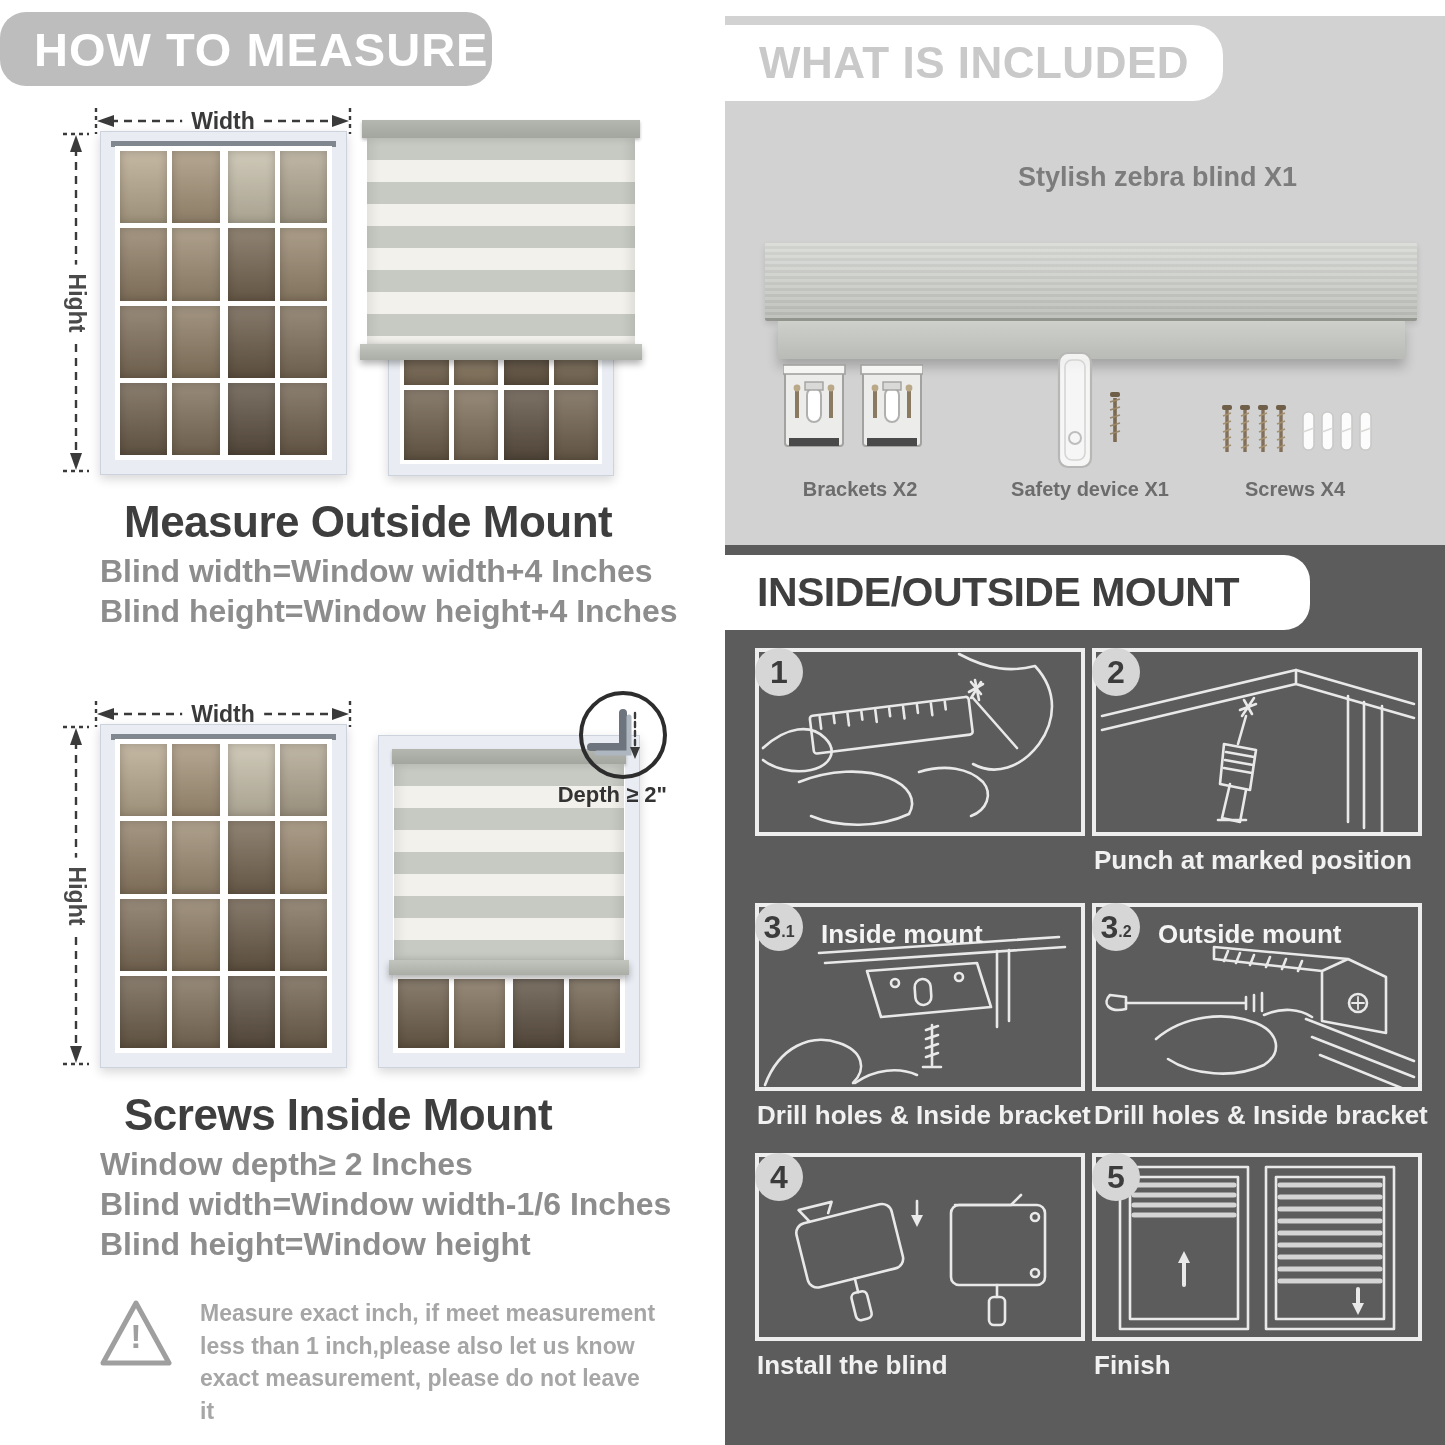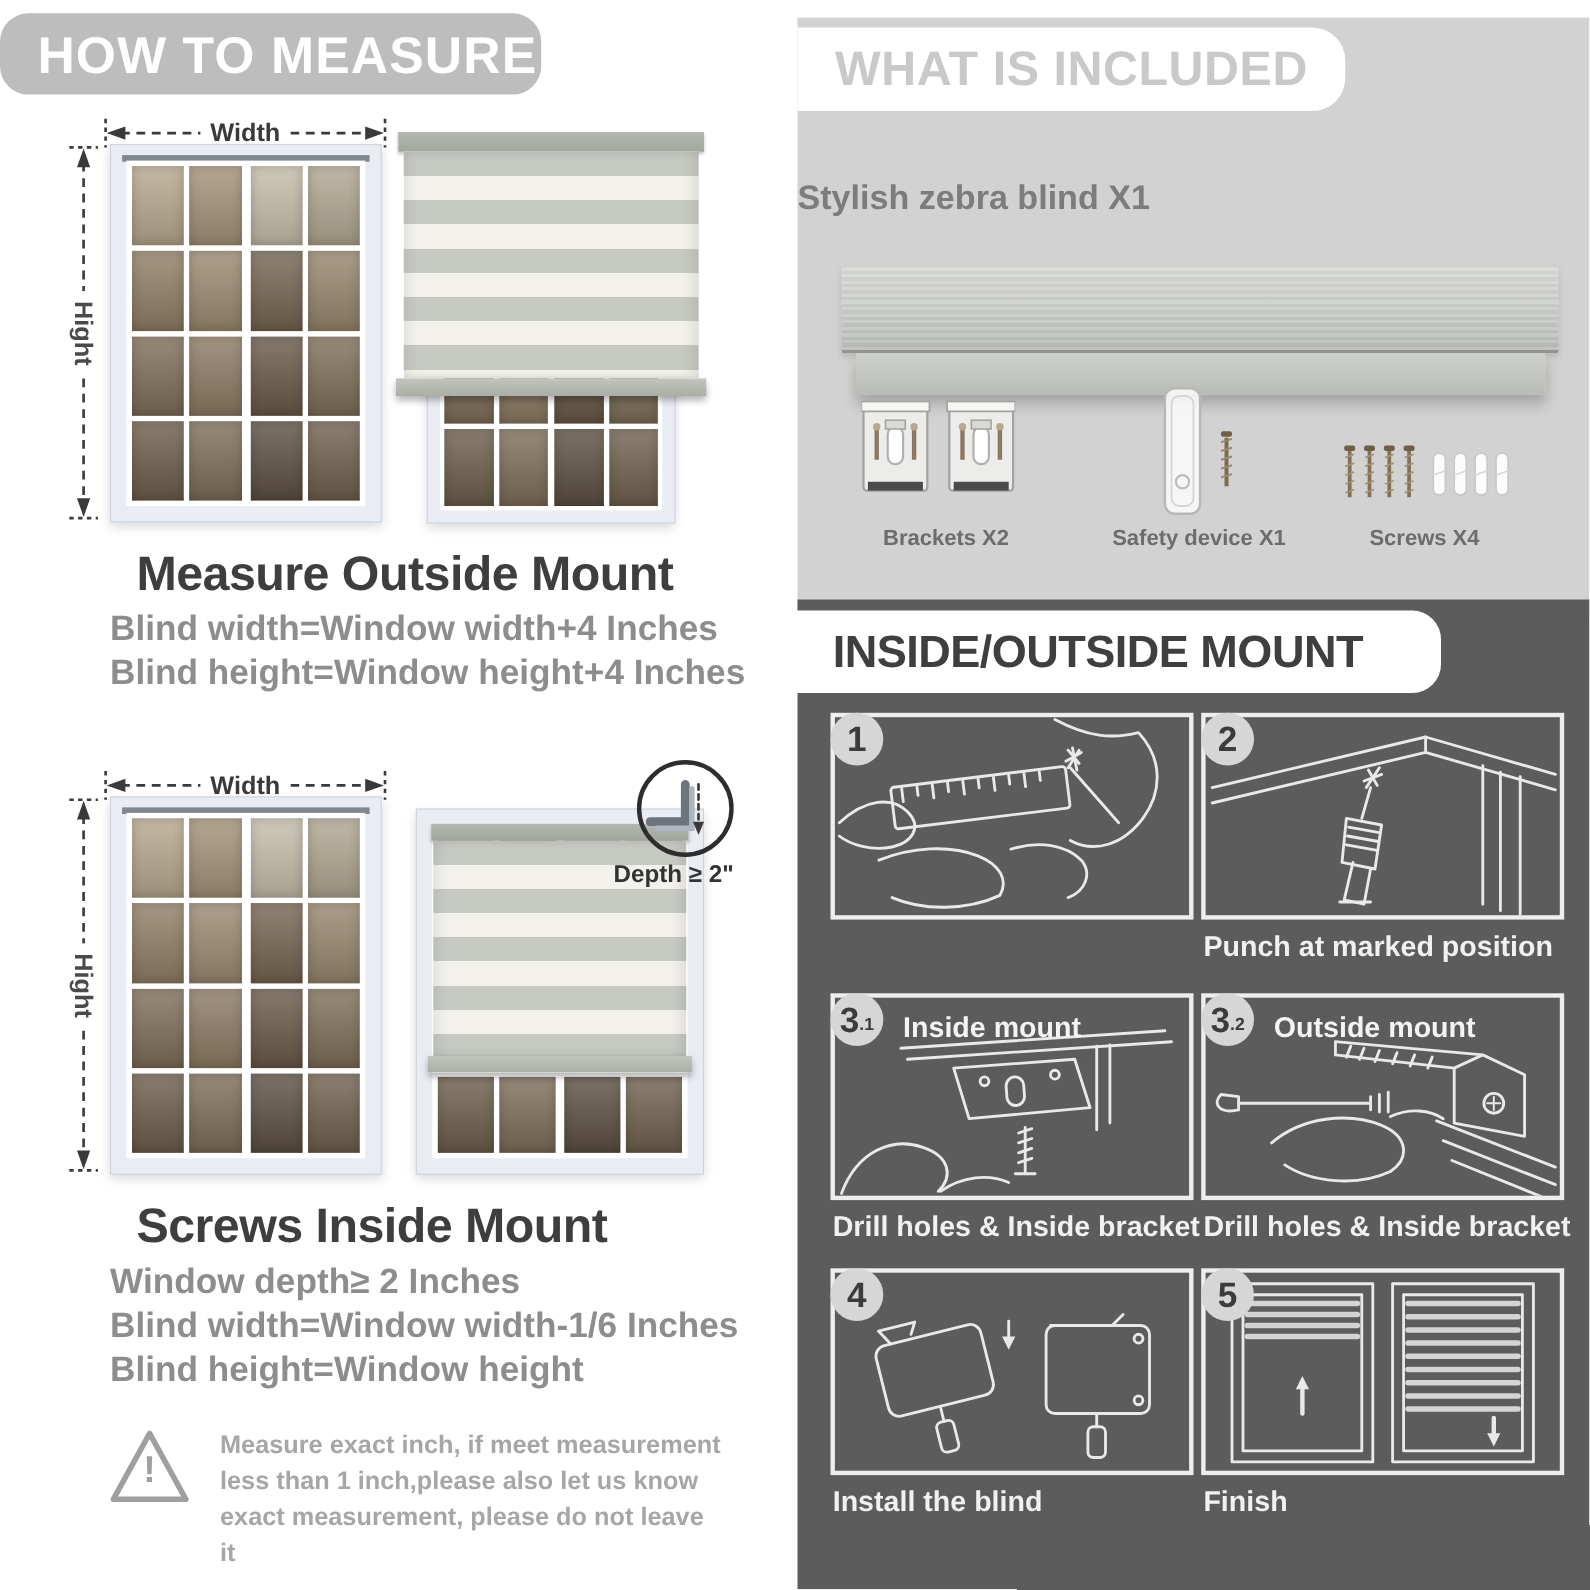"Stylish zebra blind X1" #blind-title { font-size: 31px -> 27px; text-align: left -> right }
